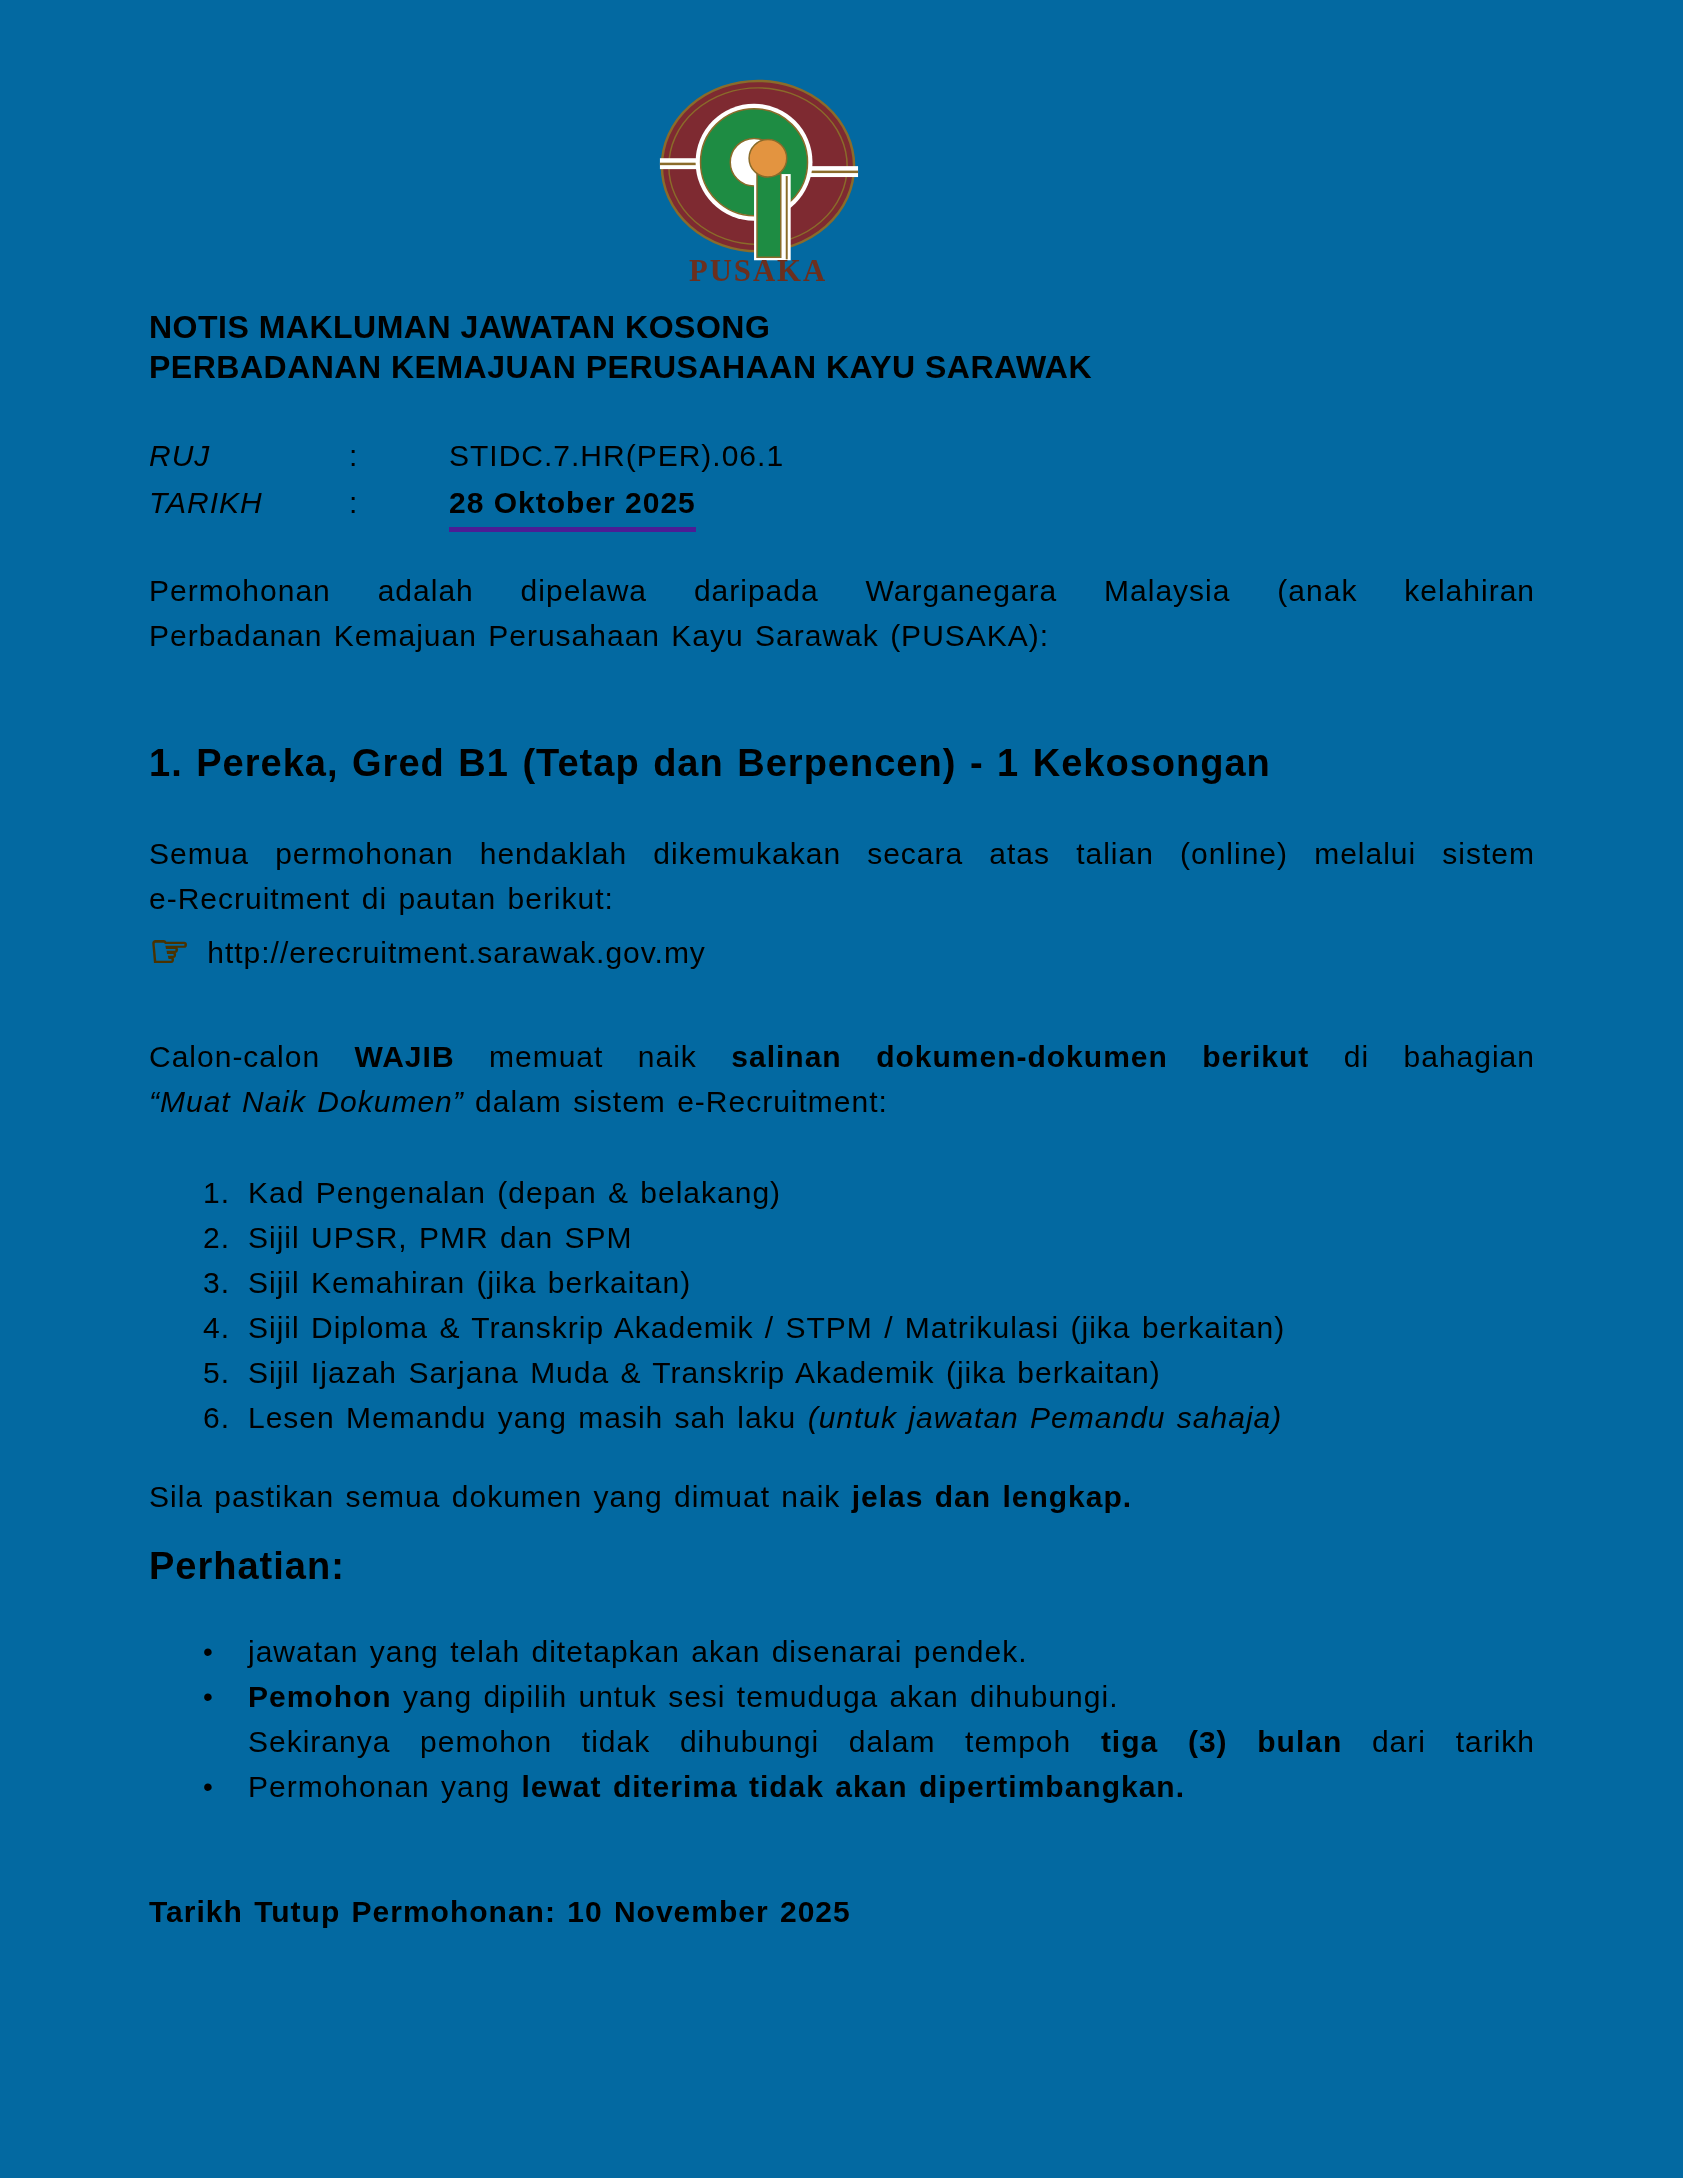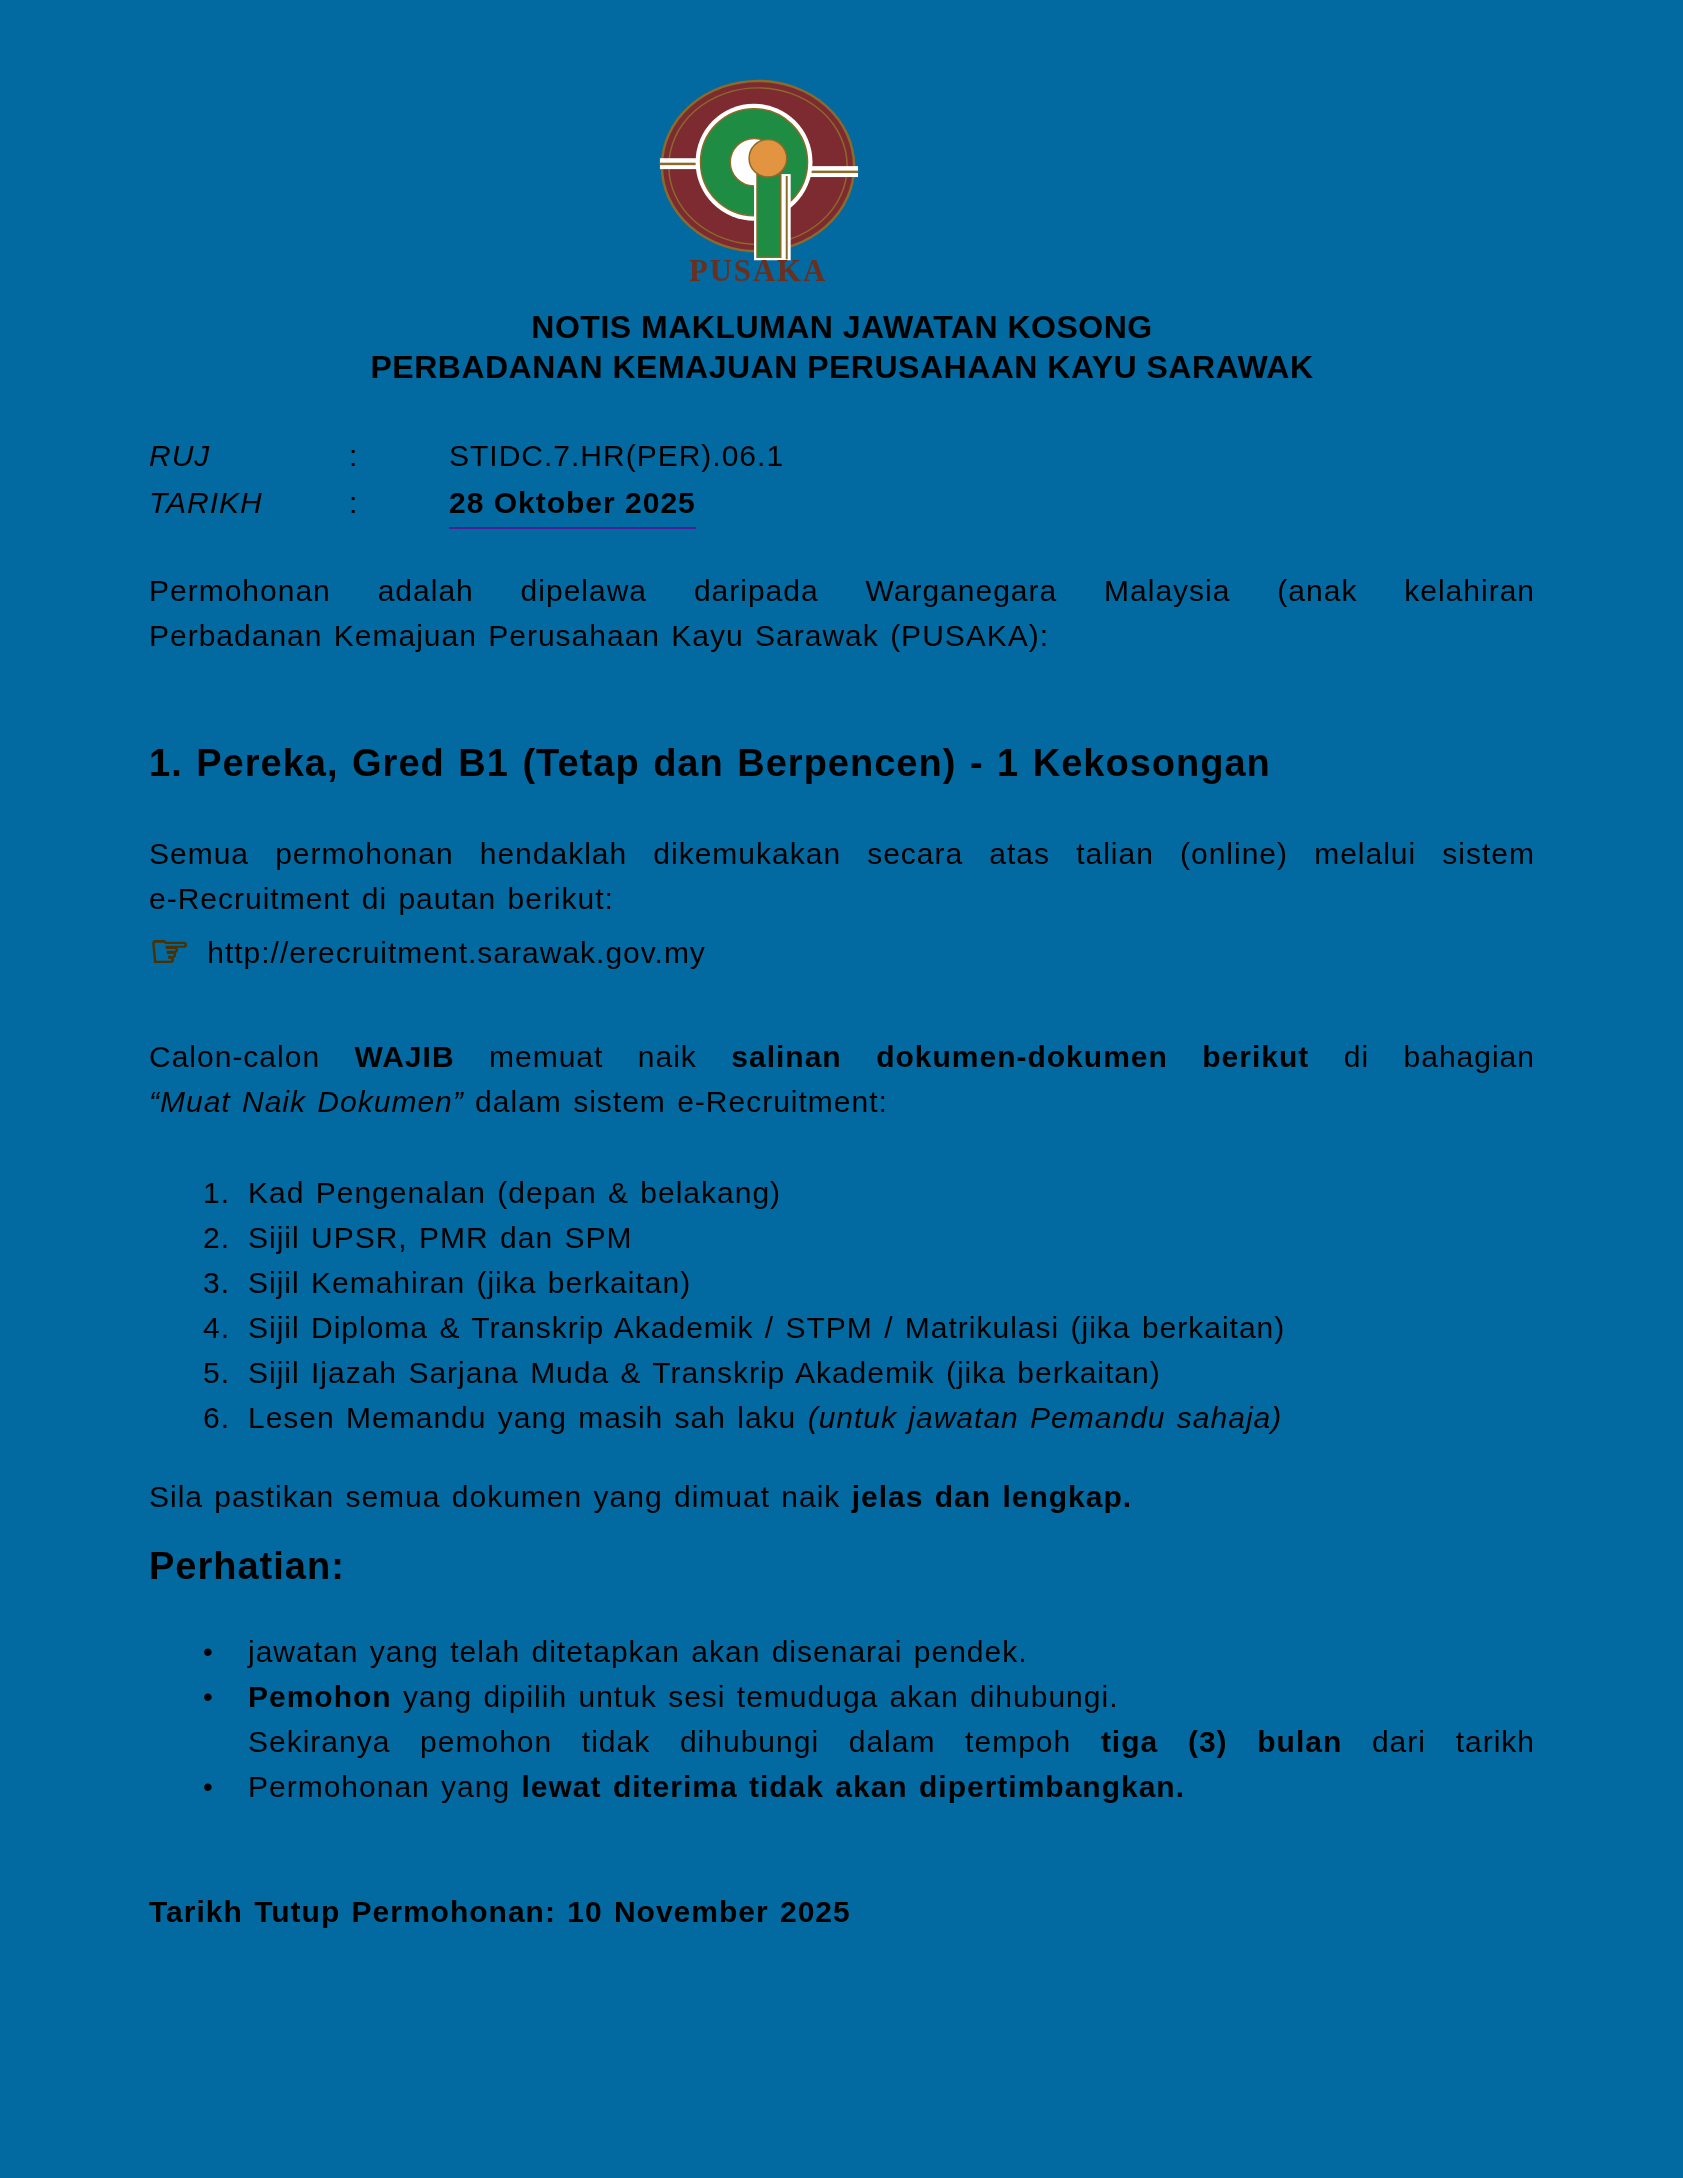"NOTIS MAKLUMAN JAWATAN KOSONG" .title-block { text-align: center -> none }
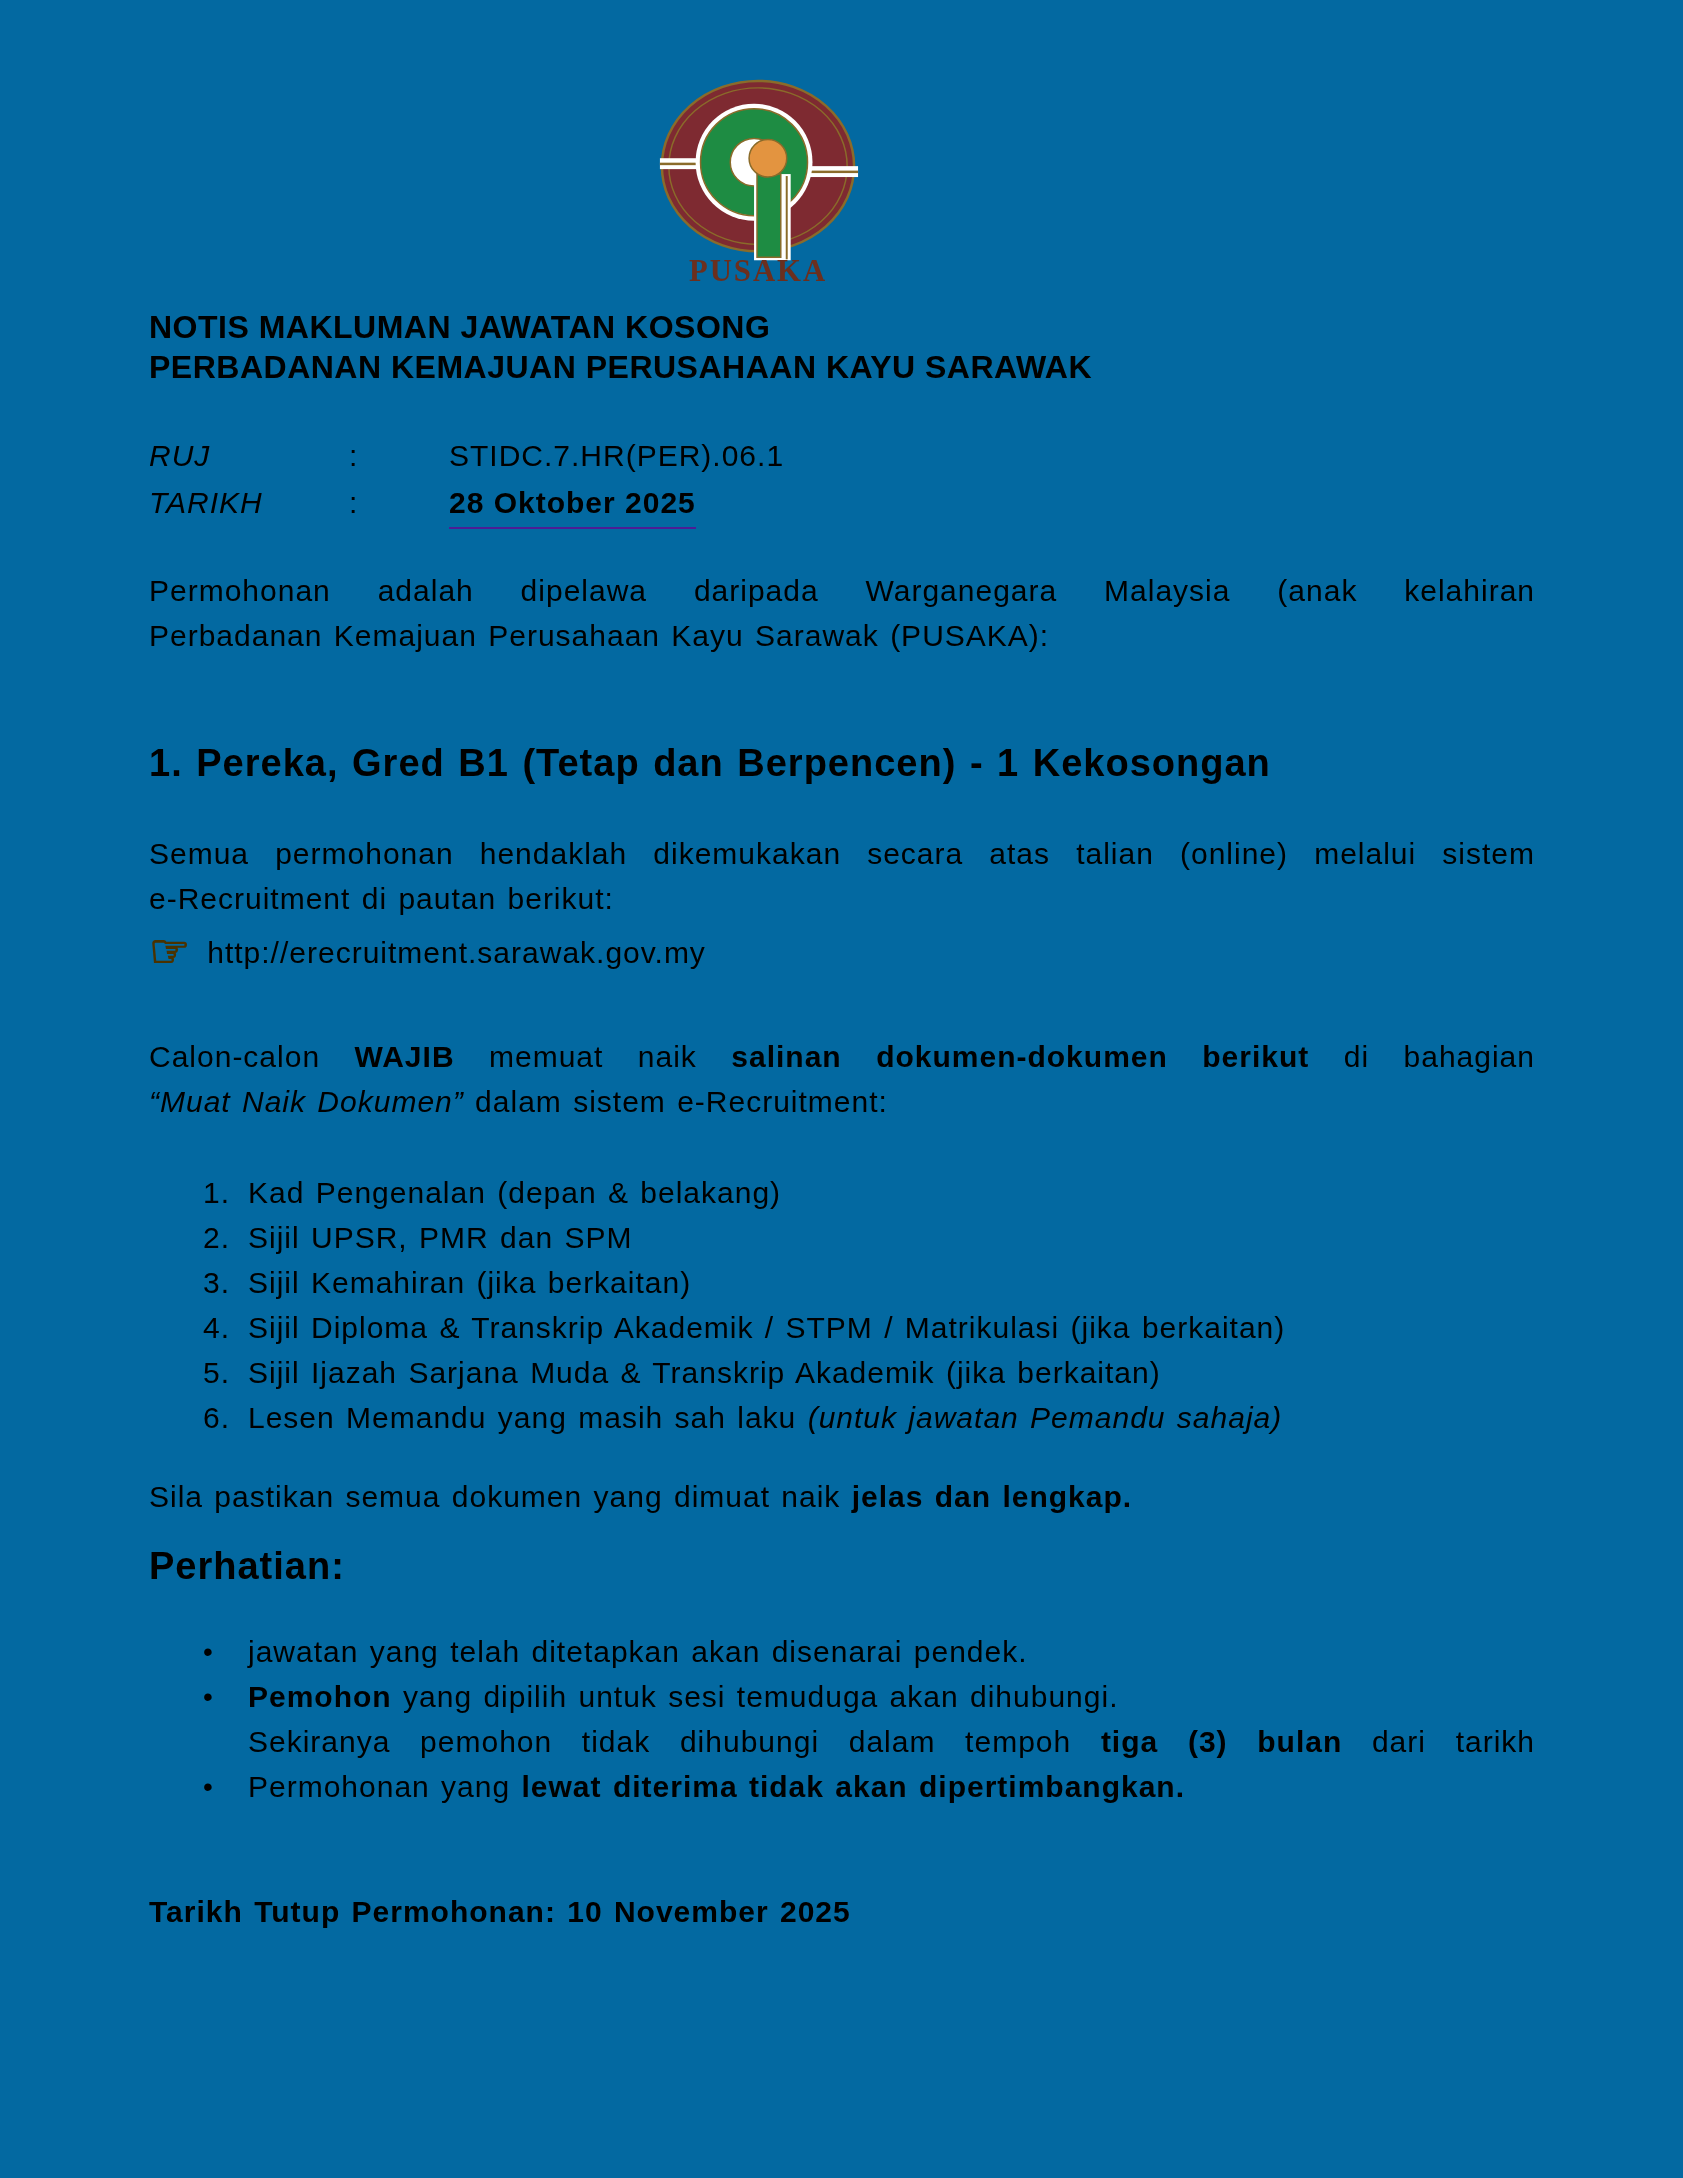"28 Oktober 2025" .bold-underline { border-bottom: 2px solid #4c1d95 -> 5px solid #4c1d95 }
